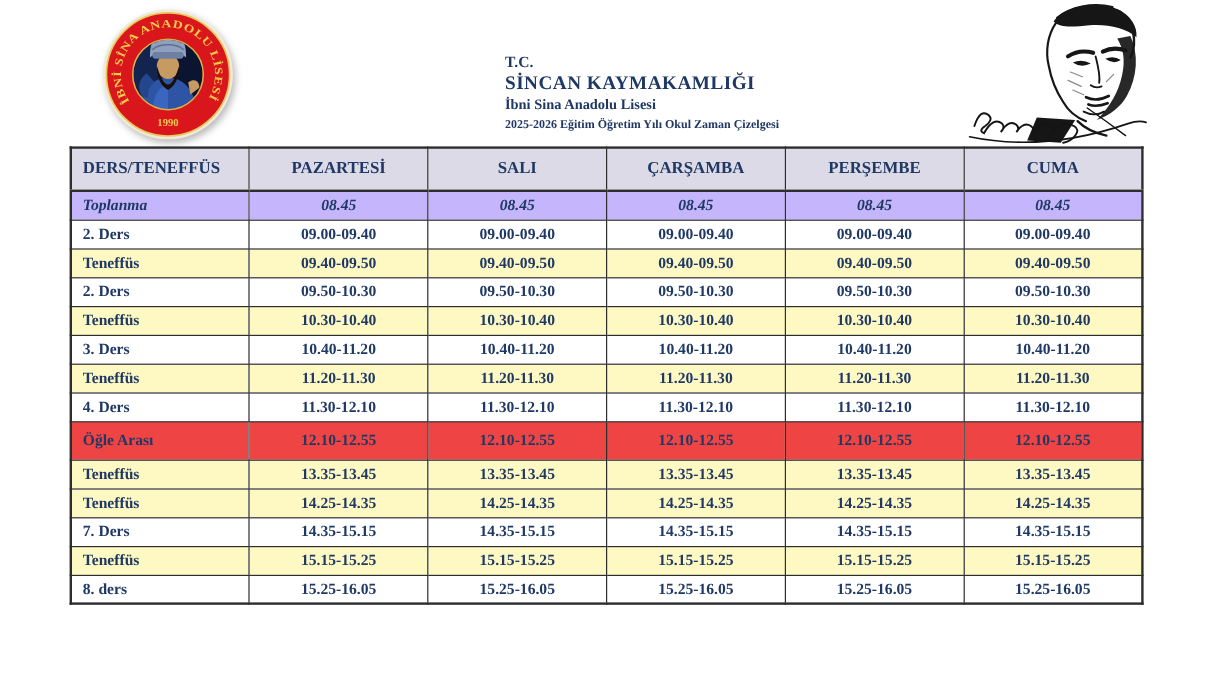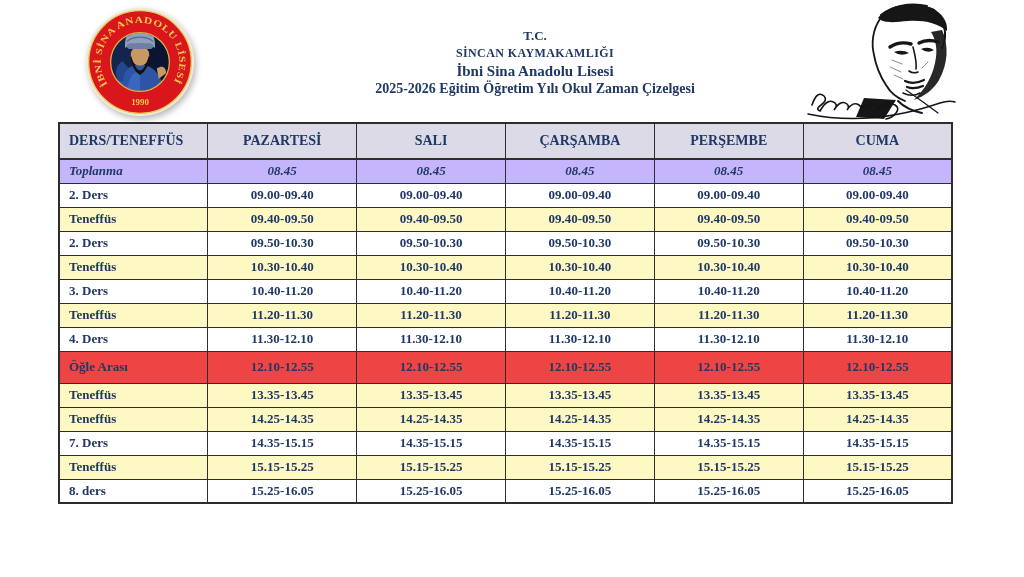"T.C." .title-block { text-align: center -> left; top: 28px -> 44px }
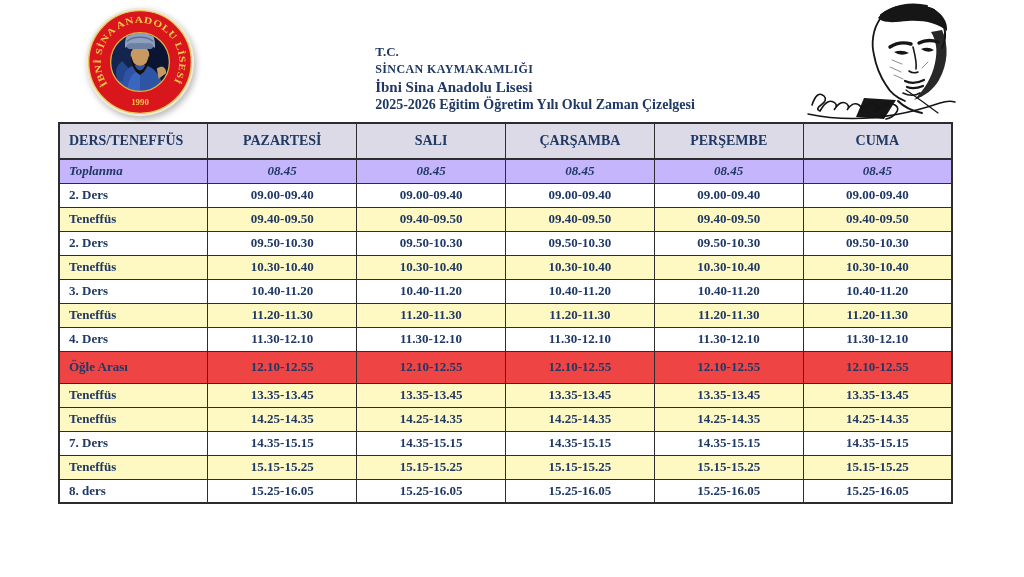"SİNCAN KAYMAKAMLIĞI" .title-block .t2 { font-size: 12px -> 16px }
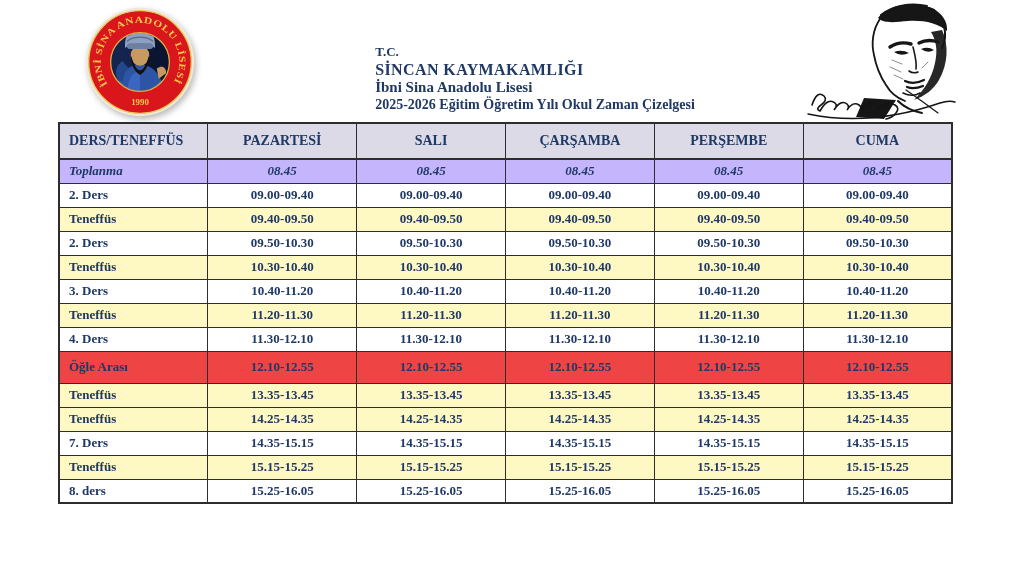"İbni Sina Anadolu Lisesi" .title-block .t3 { font-size: 15px -> 12px }
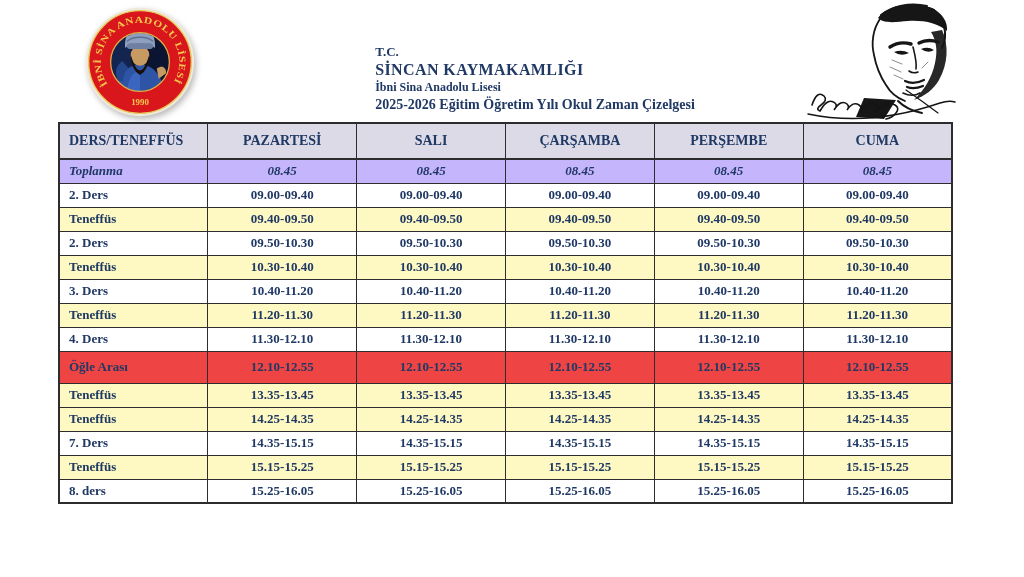"2025-2026 Eğitim Öğretim Yılı Okul" .title-block .t4 { font-size: 14px -> 10px }
